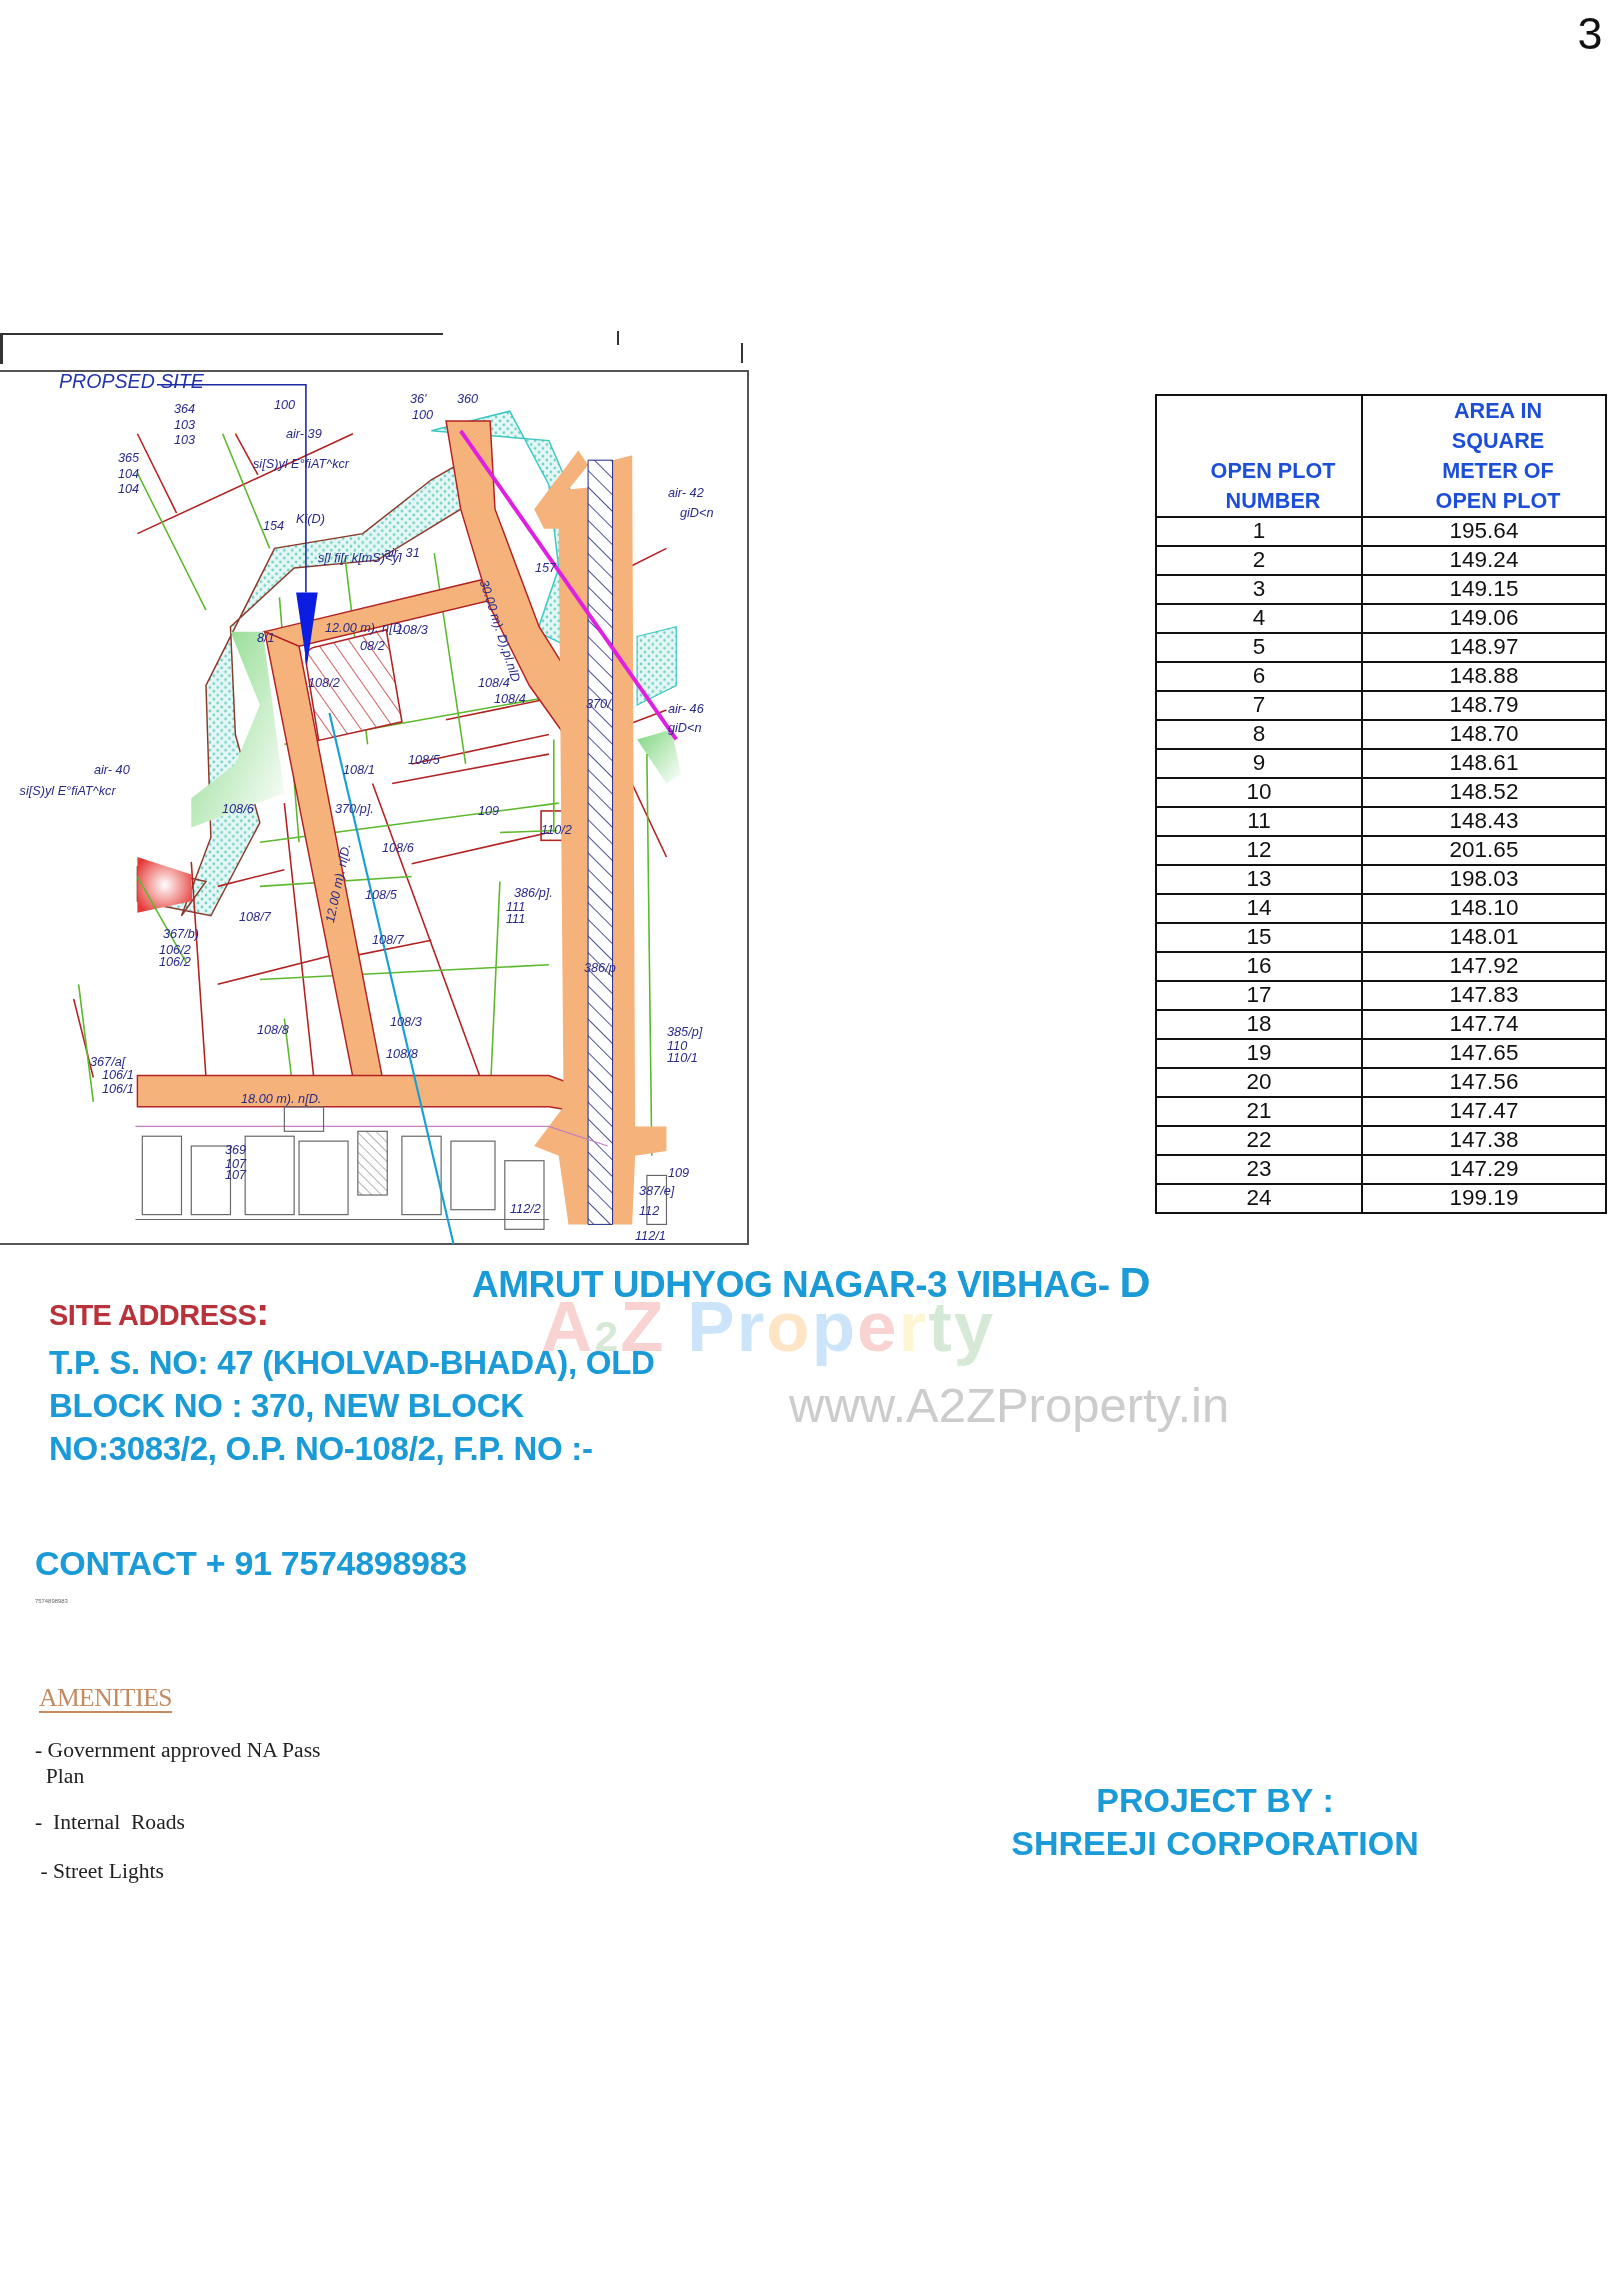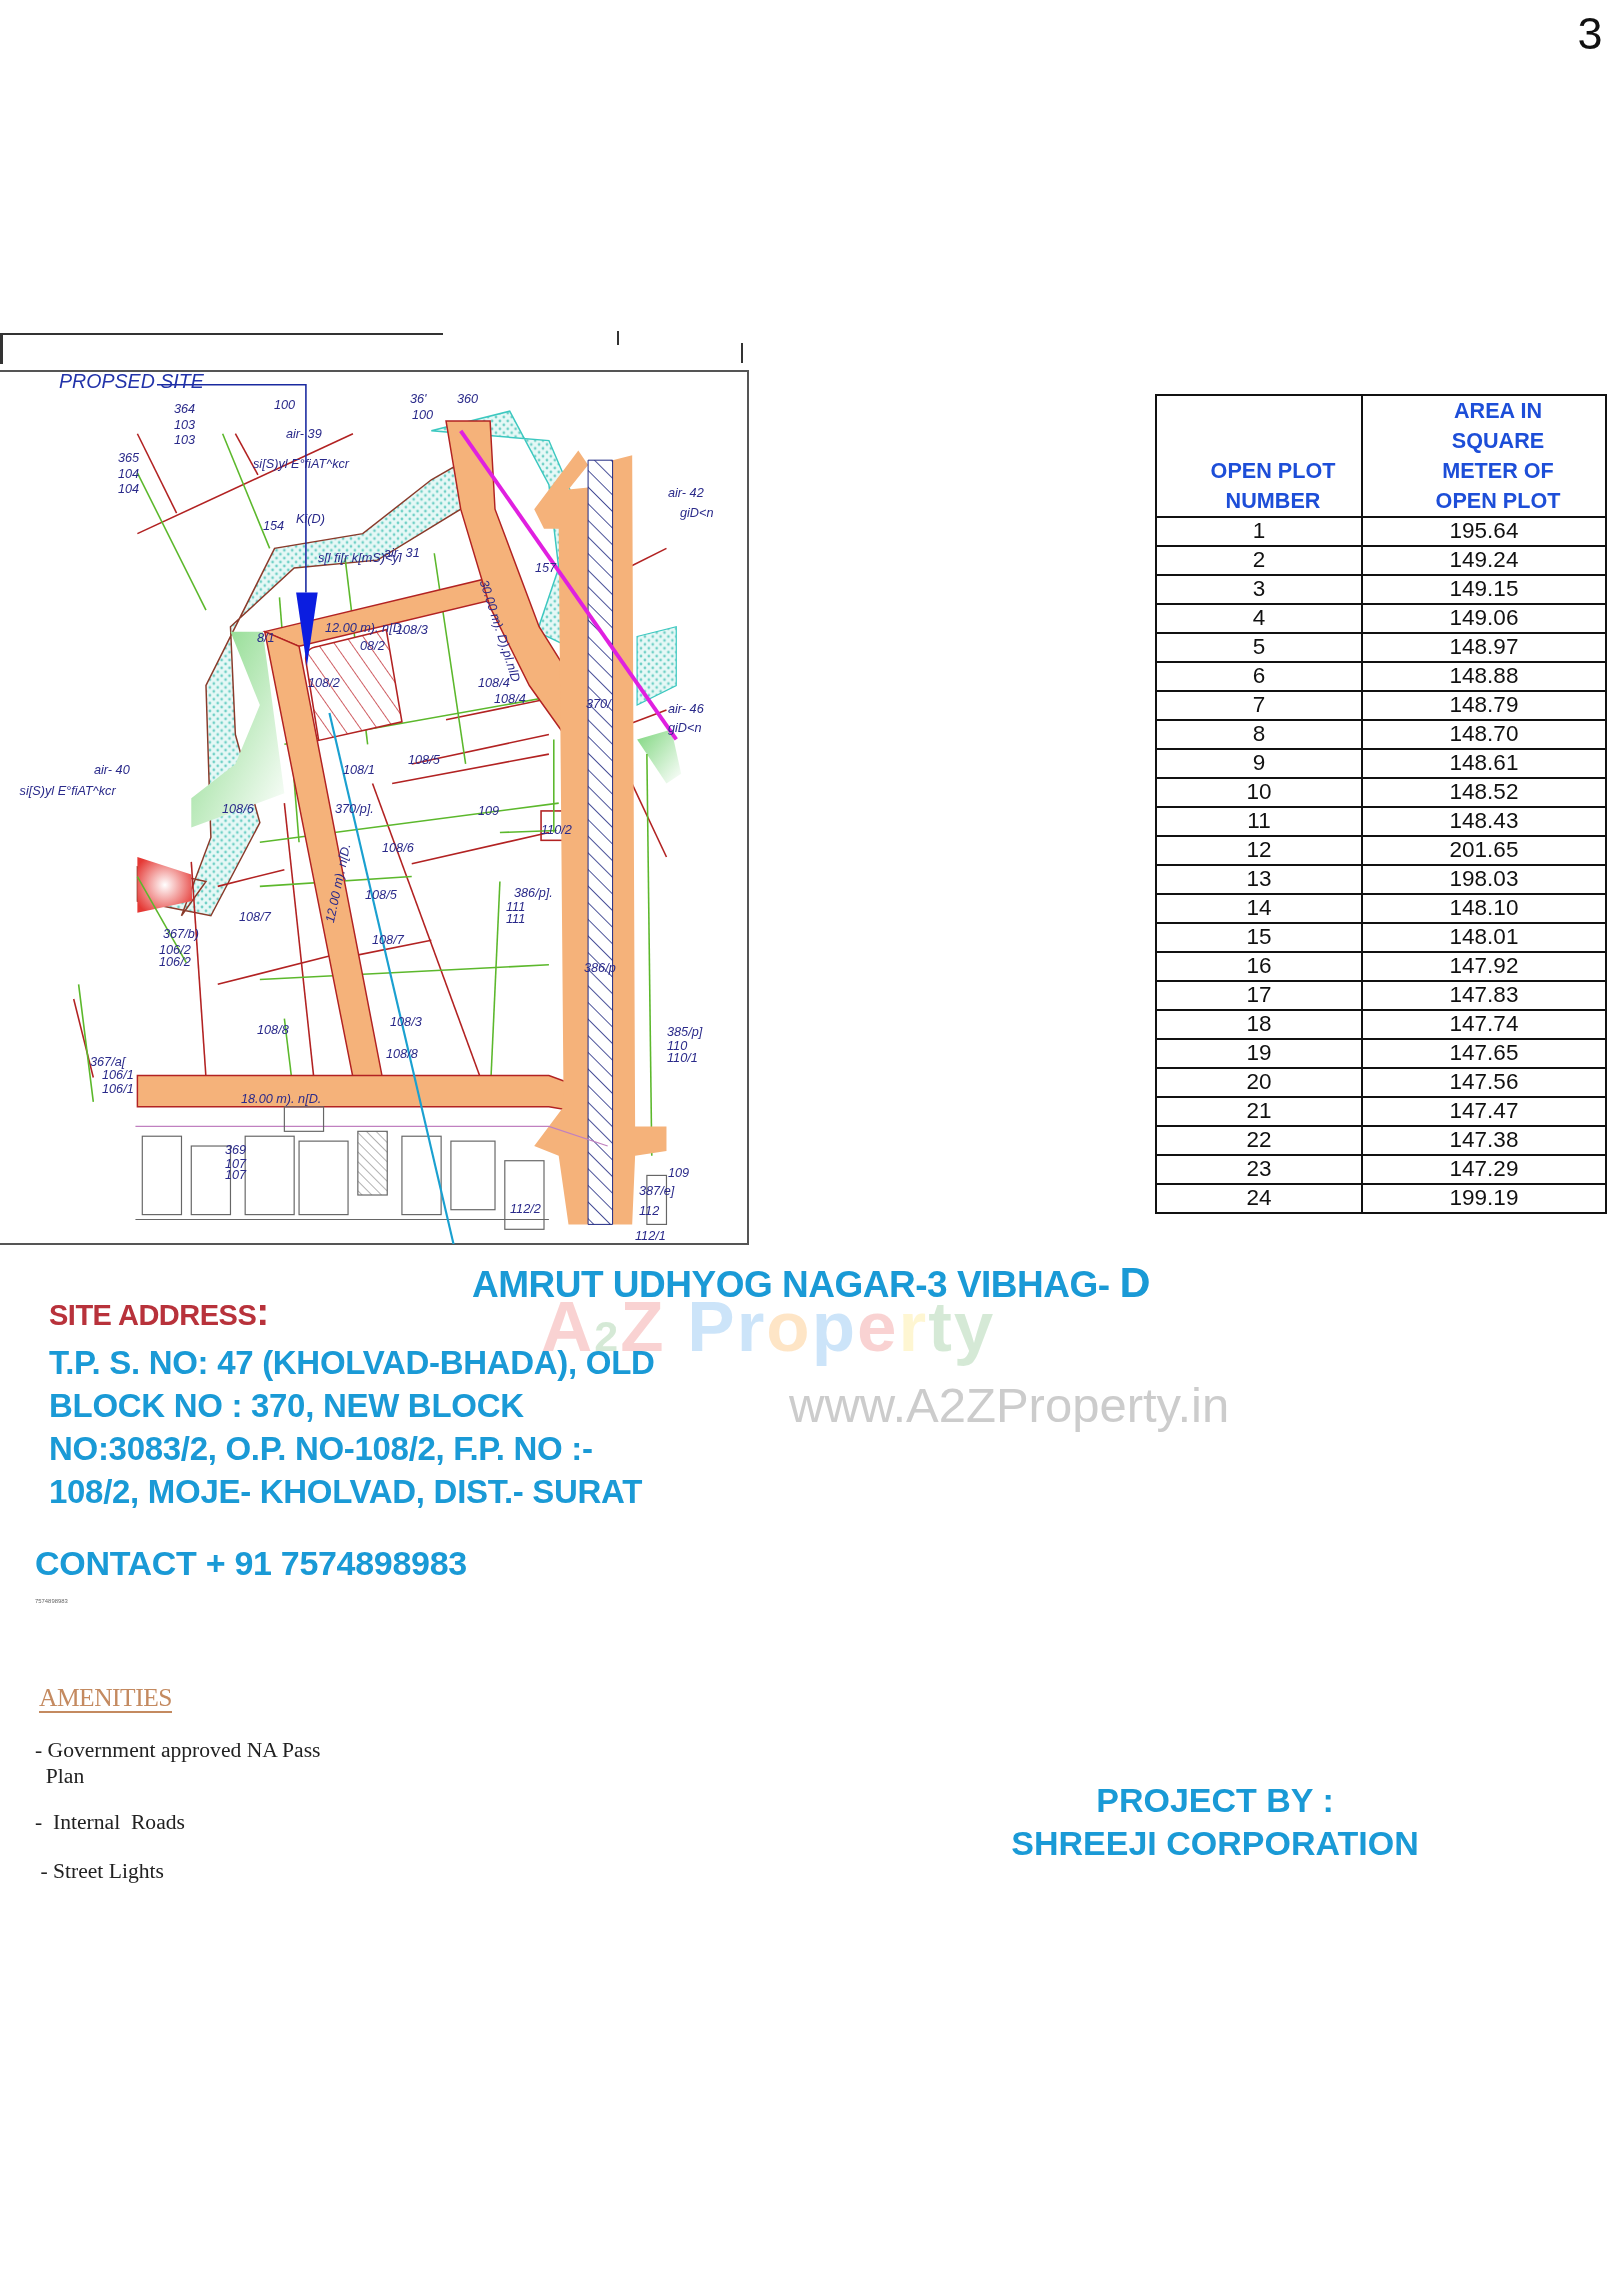"108/2, MOJE- KHOLVAD, DIST.- SURAT" div { html: <div>108/2, MOJE- KHOLVAD, DIST.- SURAT</div> -> none }
